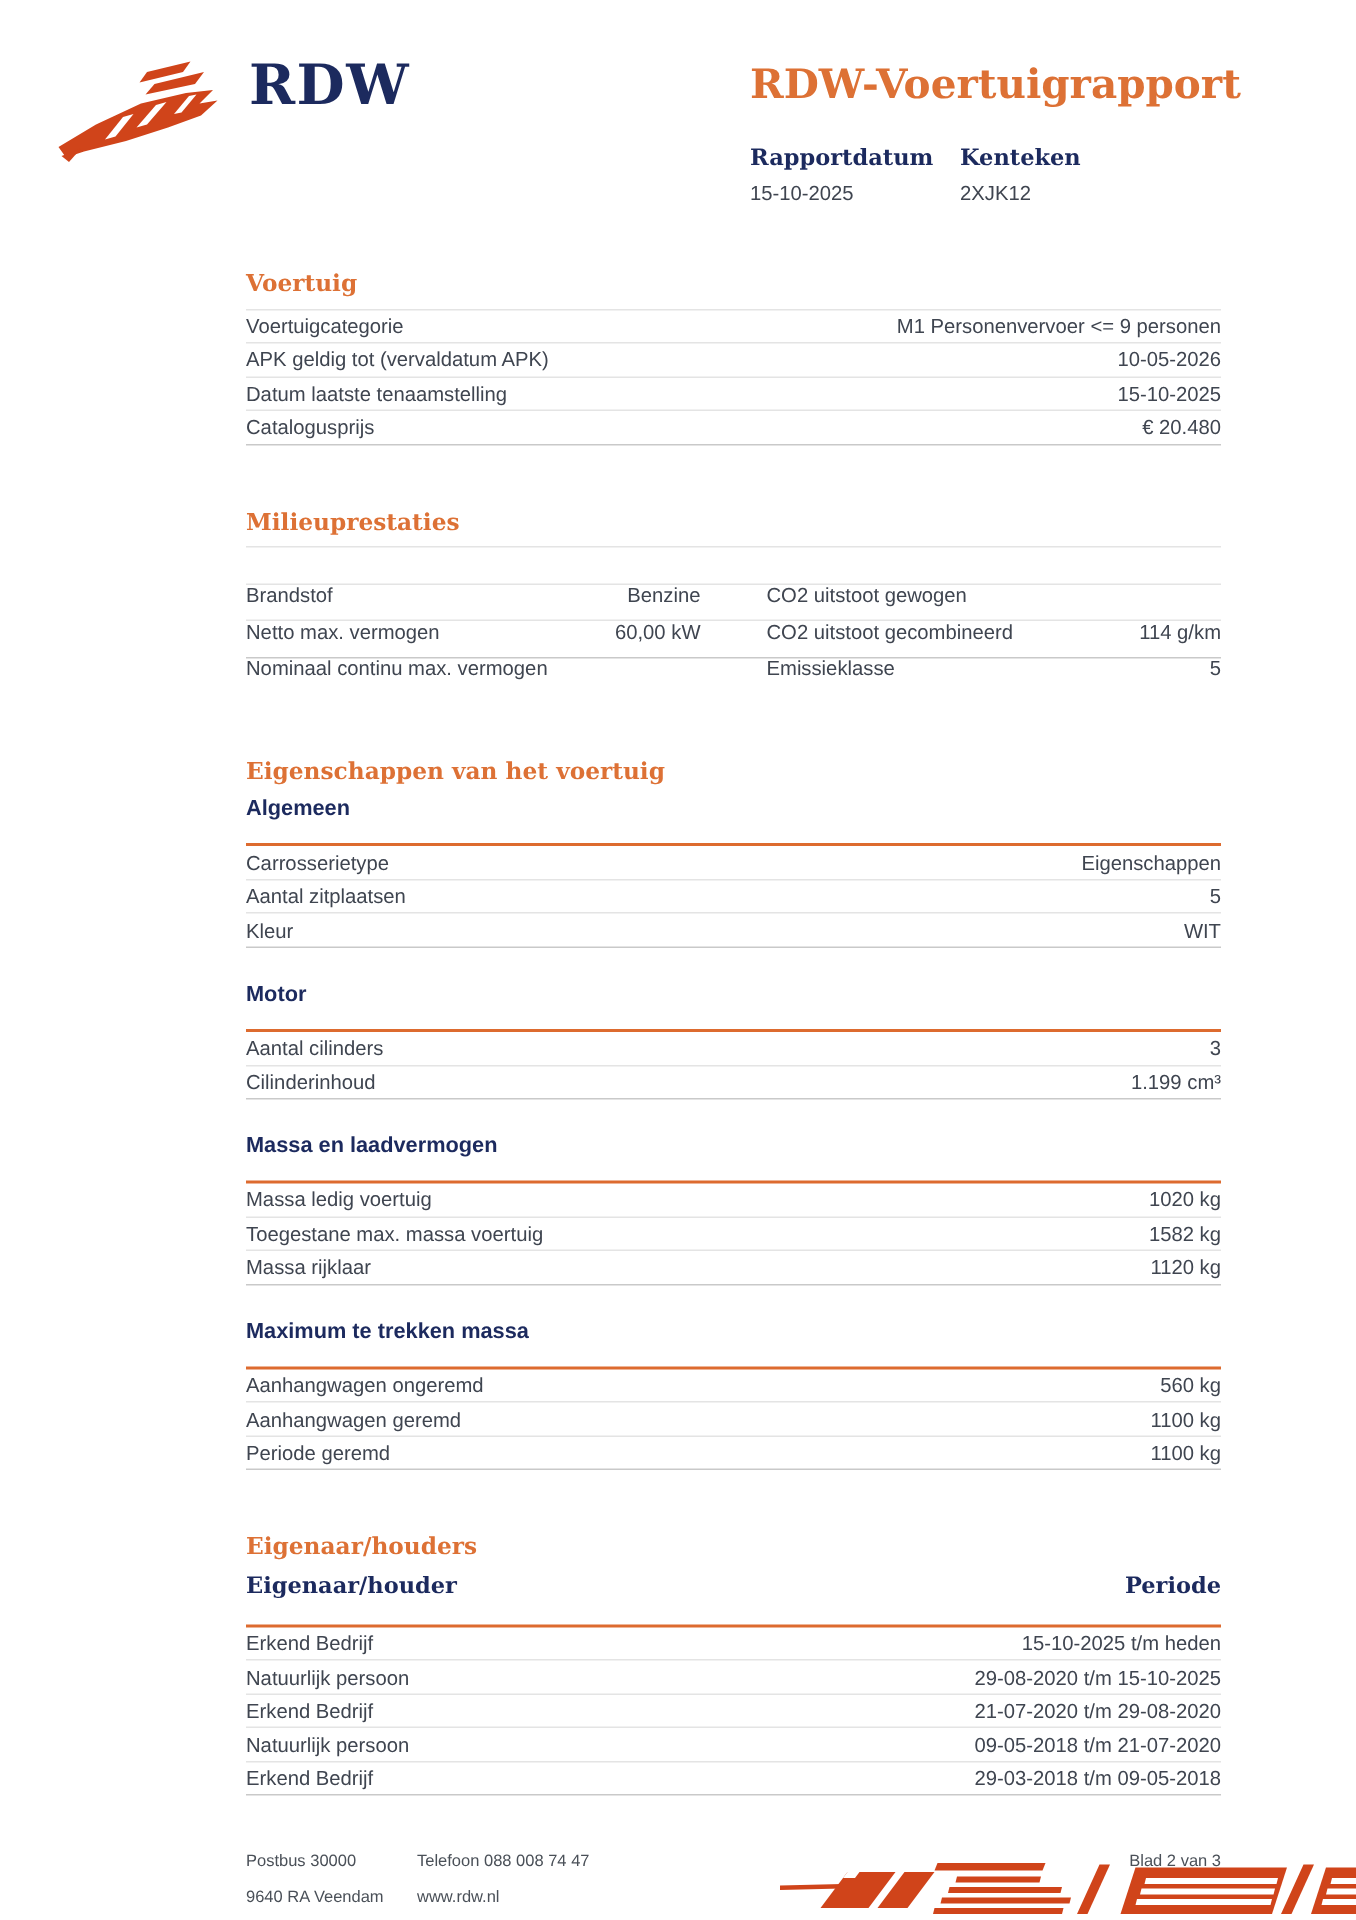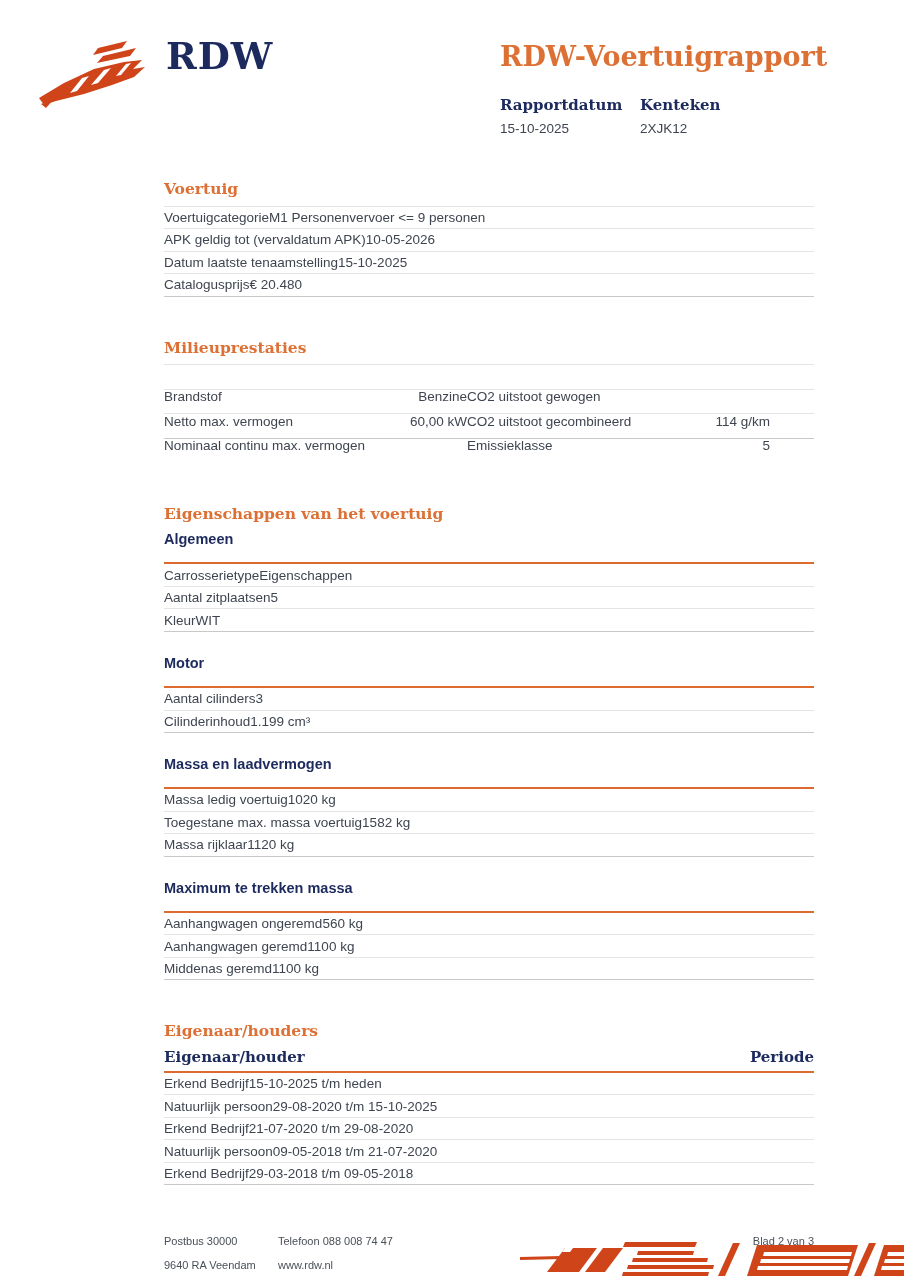"Voertuigcategorie" .row { justify-content: none -> space-between }
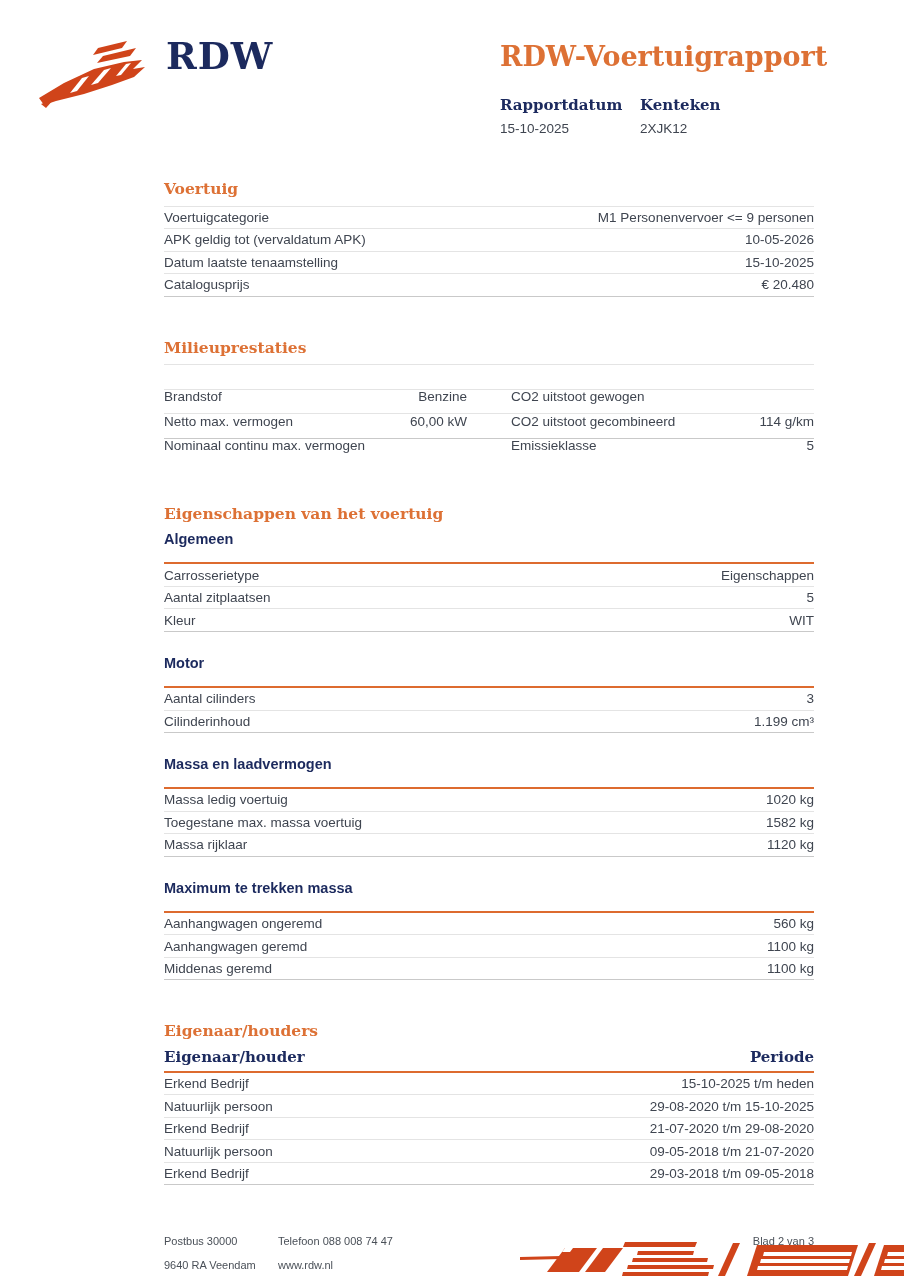"Middenas geremd" span.lbl { text: Middenas -> Periode }
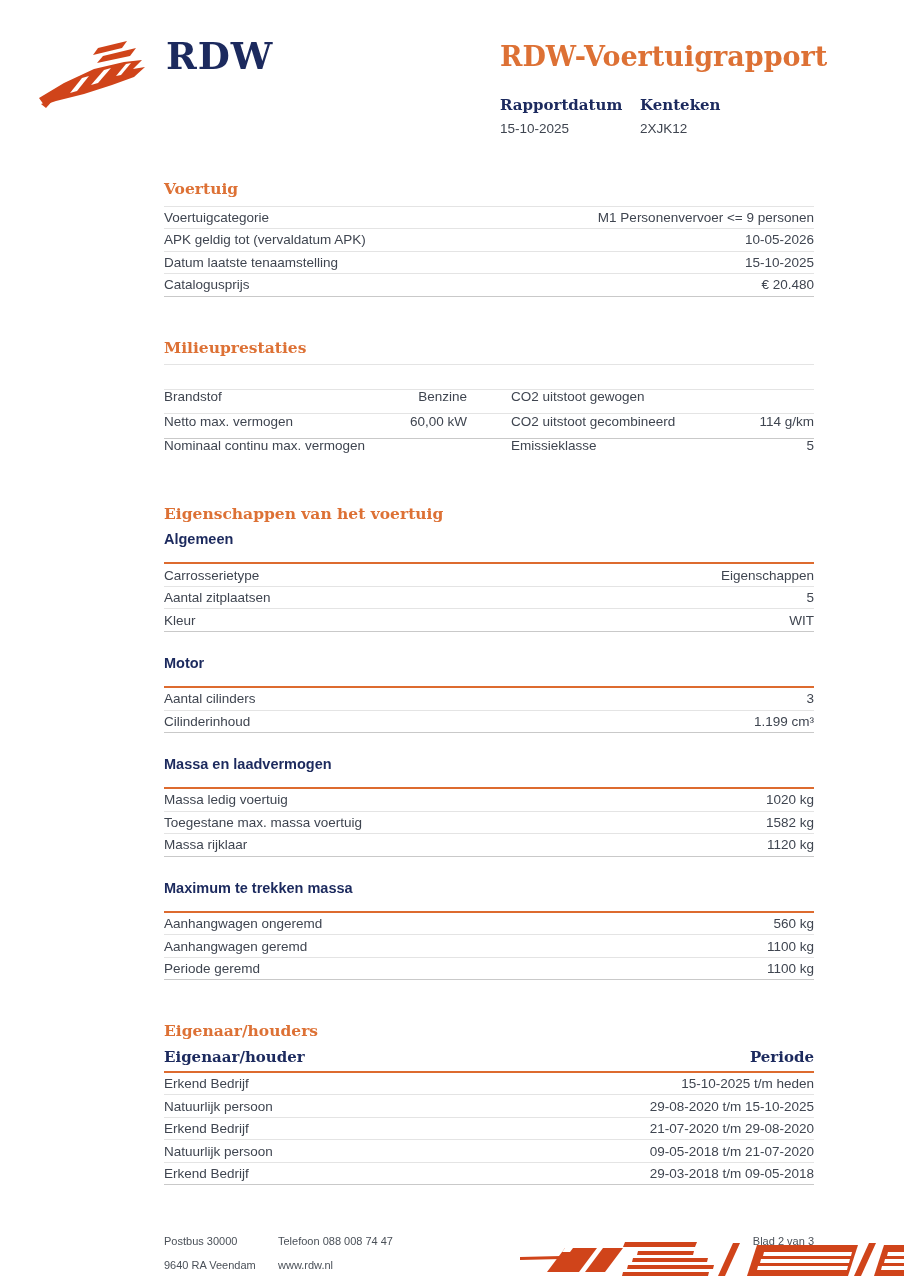"Eigenaar/houder" .owner-header { padding-bottom: 5px -> 17px }
